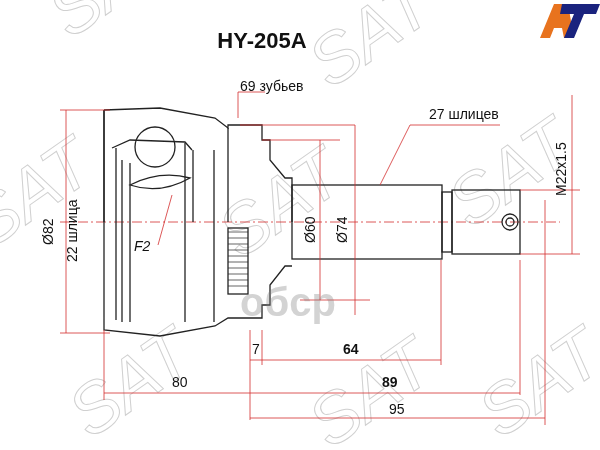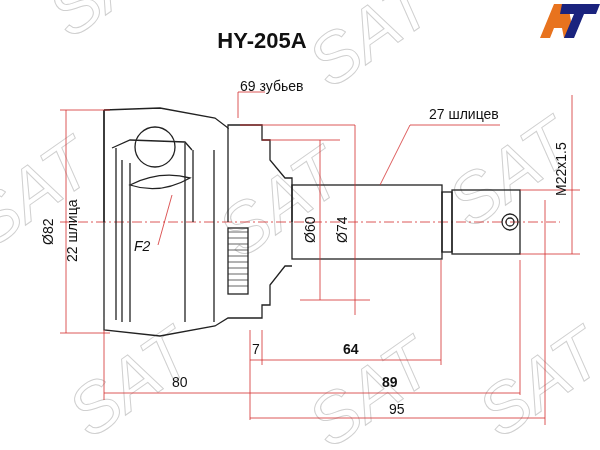"oбcp" div.wm { html: none -> <div>oбcp</div> }
